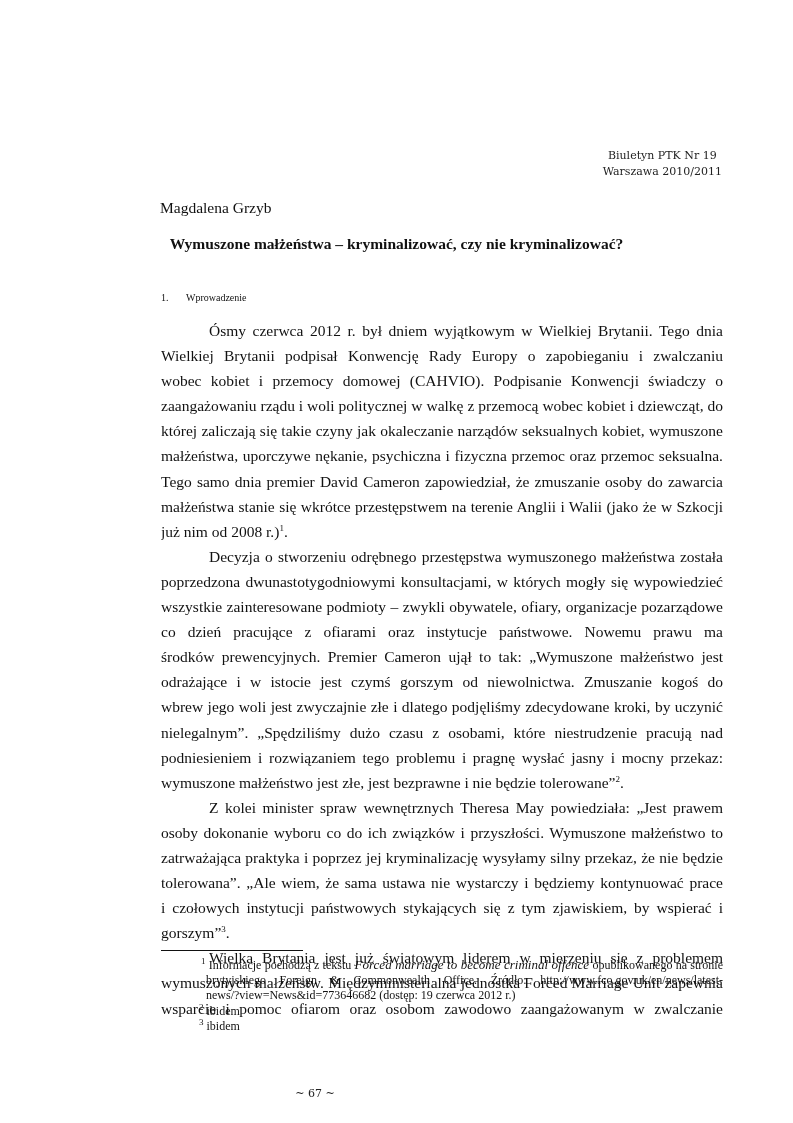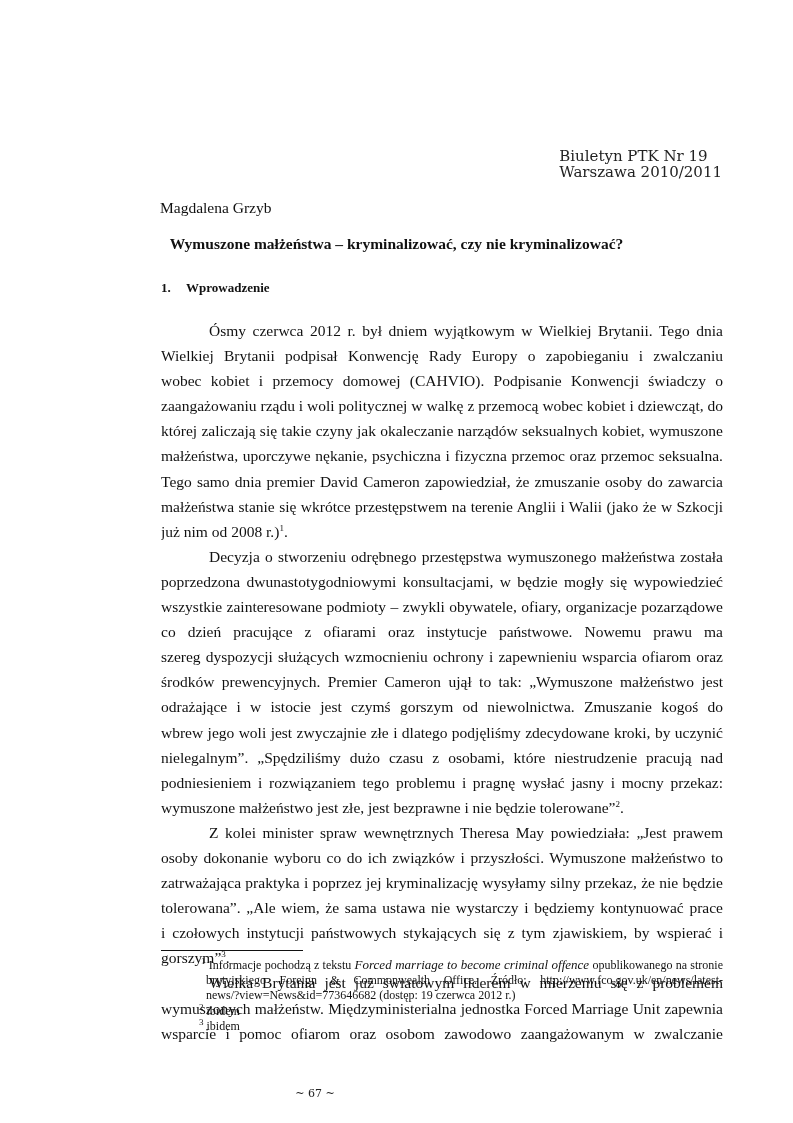"Biuletyn PTK Nr 19" .header { font-size: 15px -> 11px; text-align: left -> center }
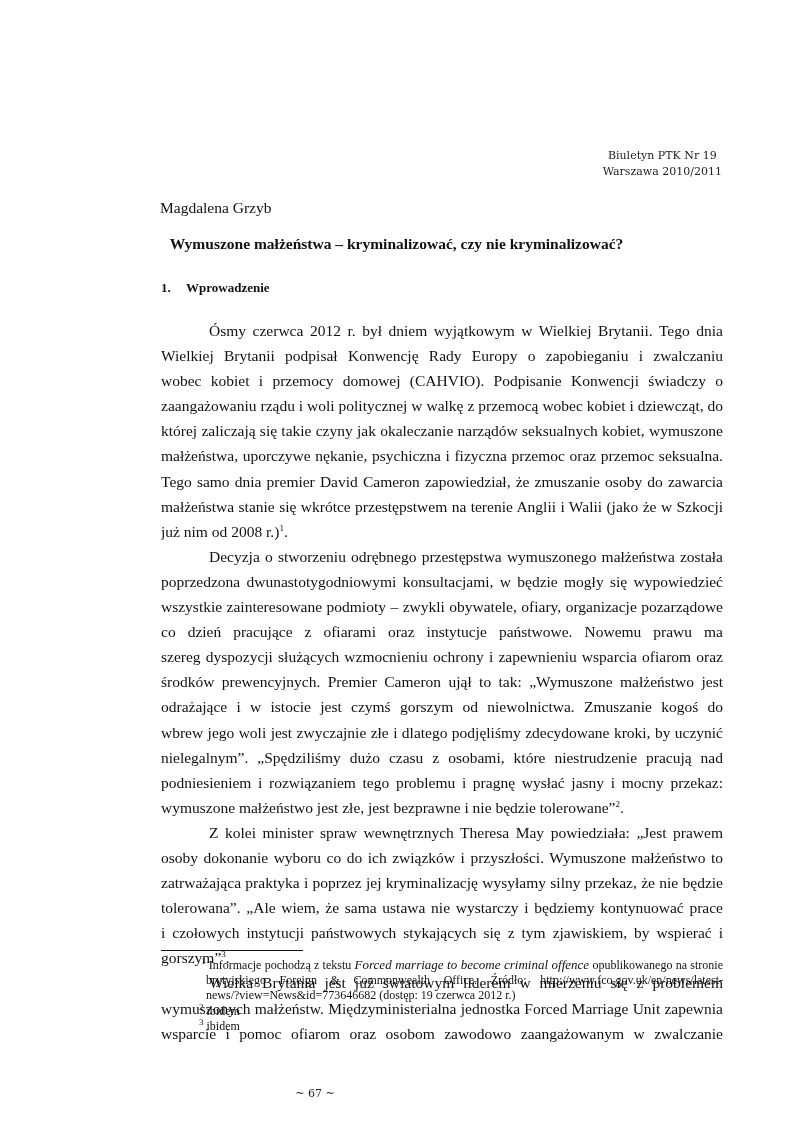"1. Wprowadzenie" .section { font-size: 13px -> 10px; font-weight: bold -> normal; top: 280px -> 292px }
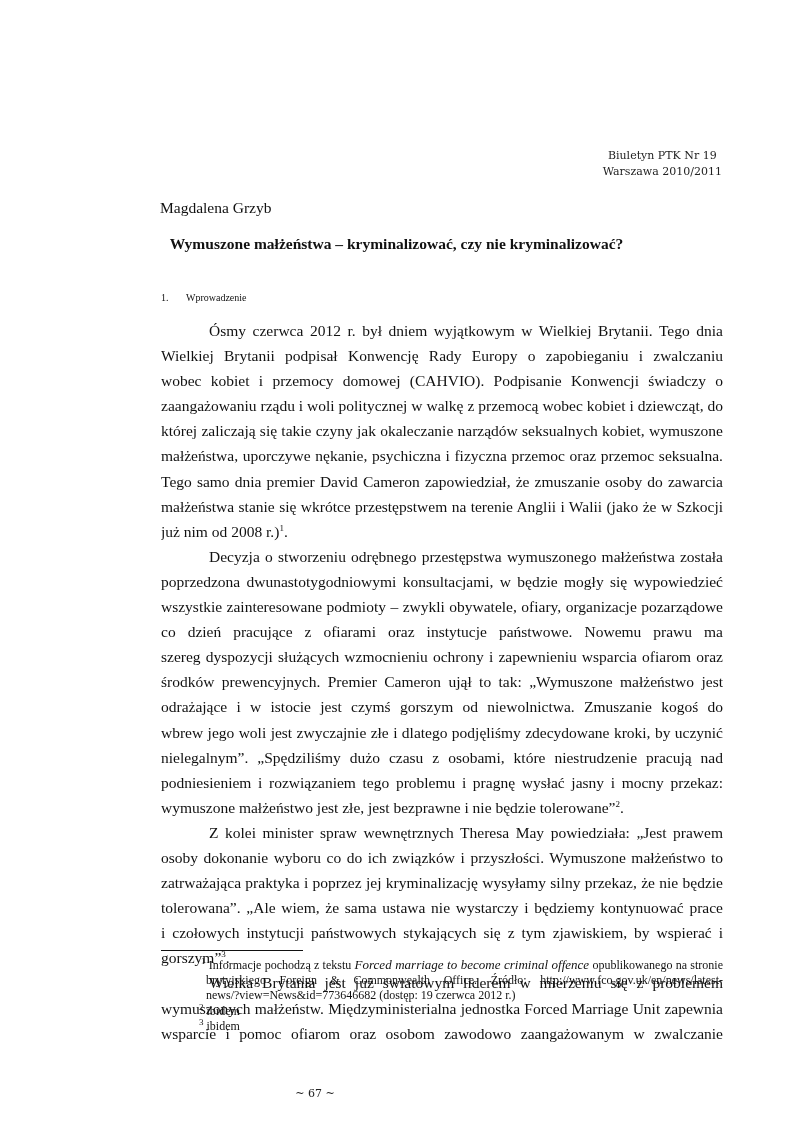"poprzedzona dwunastotygodniowymi" span.t { text: będzie -> których }
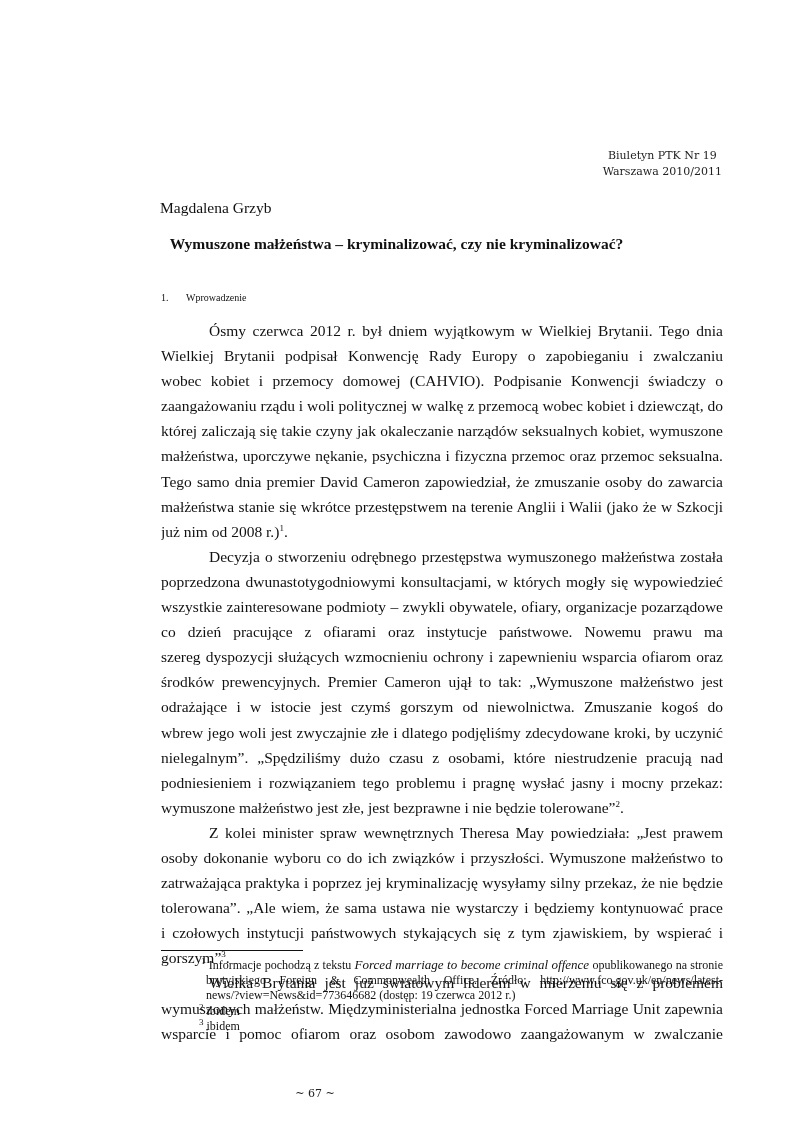"szereg dyspozycji służących wzmocnieniu" div.line { html: <div> <span>szereg dyspozycji służących wzmocnieniu ochrony i zapewnieniu wsparcia ofiarom oraz</span> </div> -> none }
